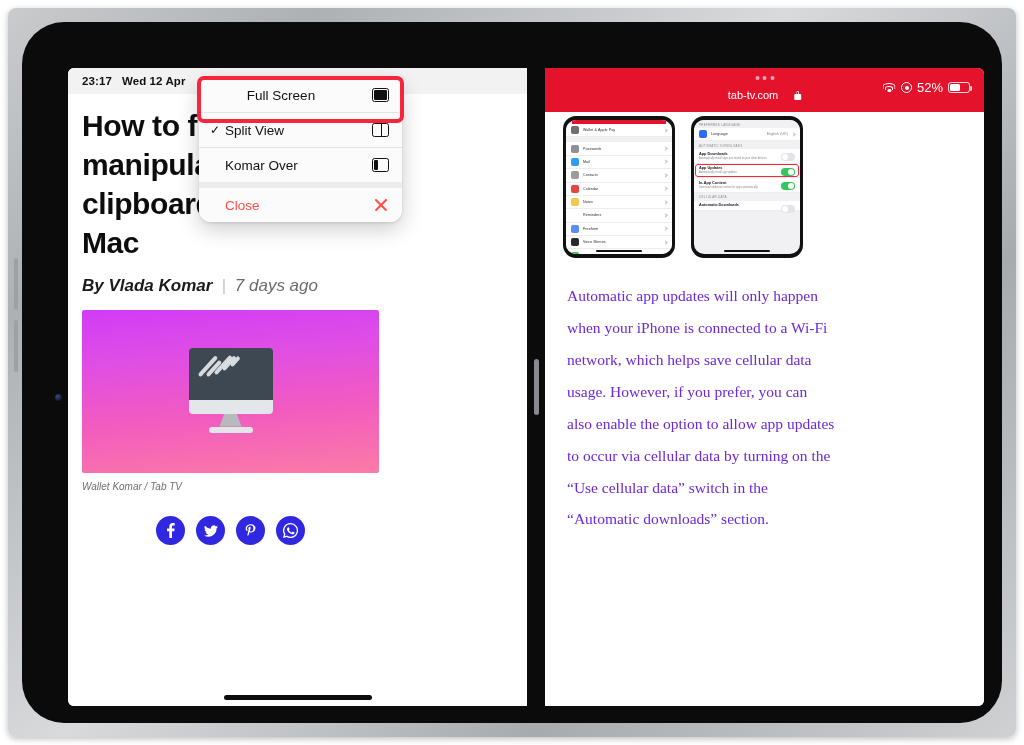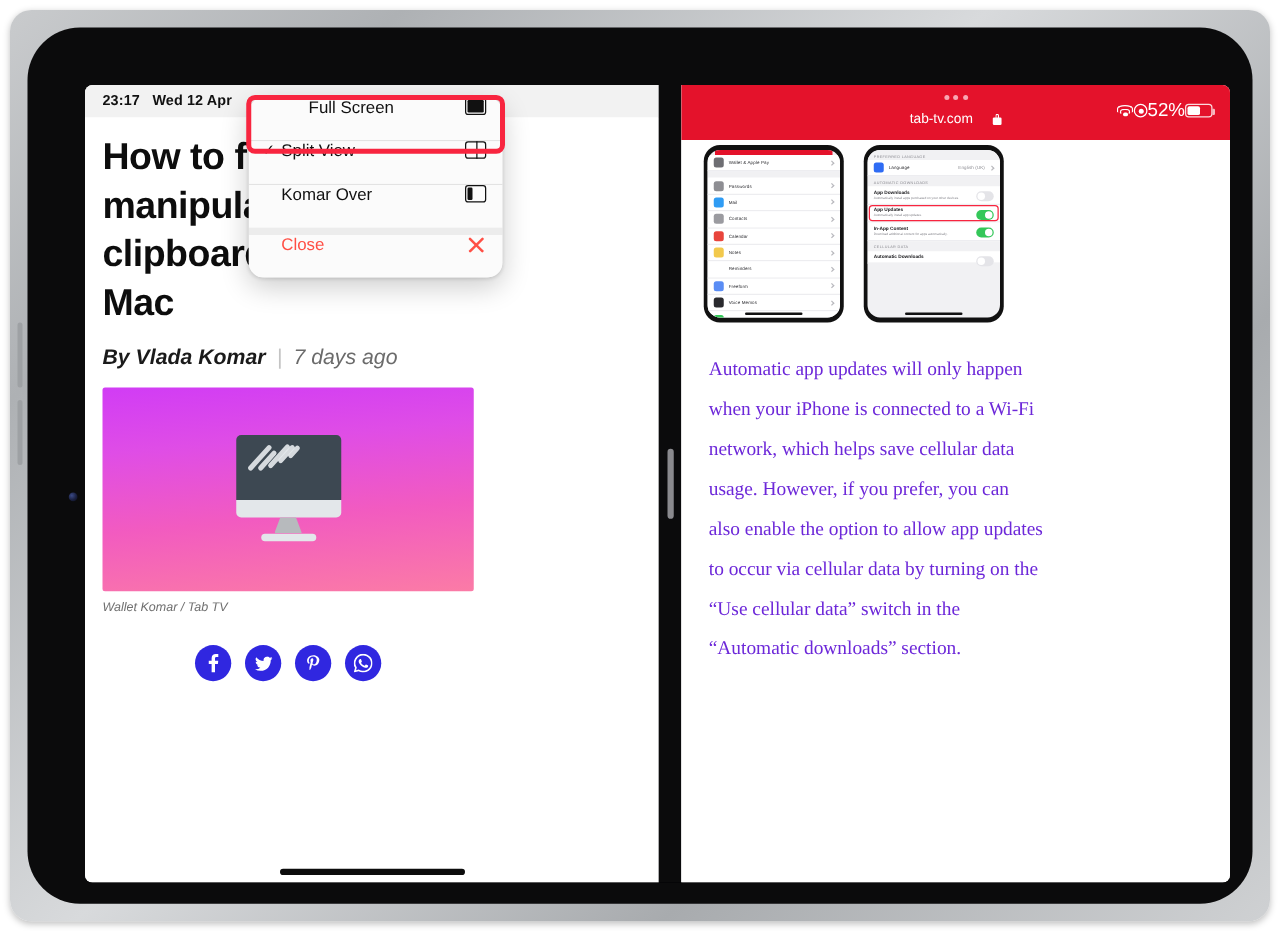"23:17" .ipad-outer { border-radius: 17px -> 8px }
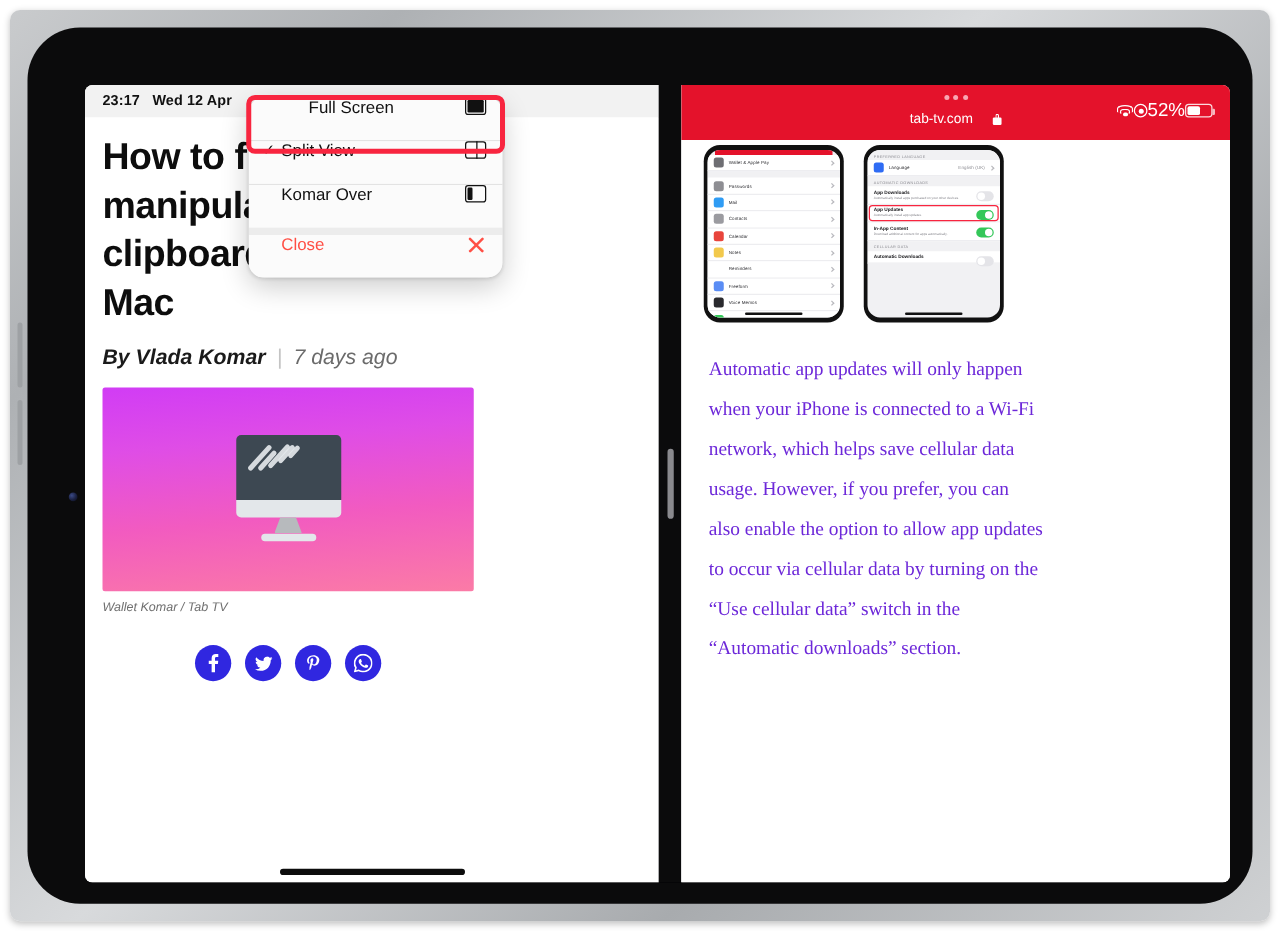"Full Screen" .menu-item { align-items: none -> center }
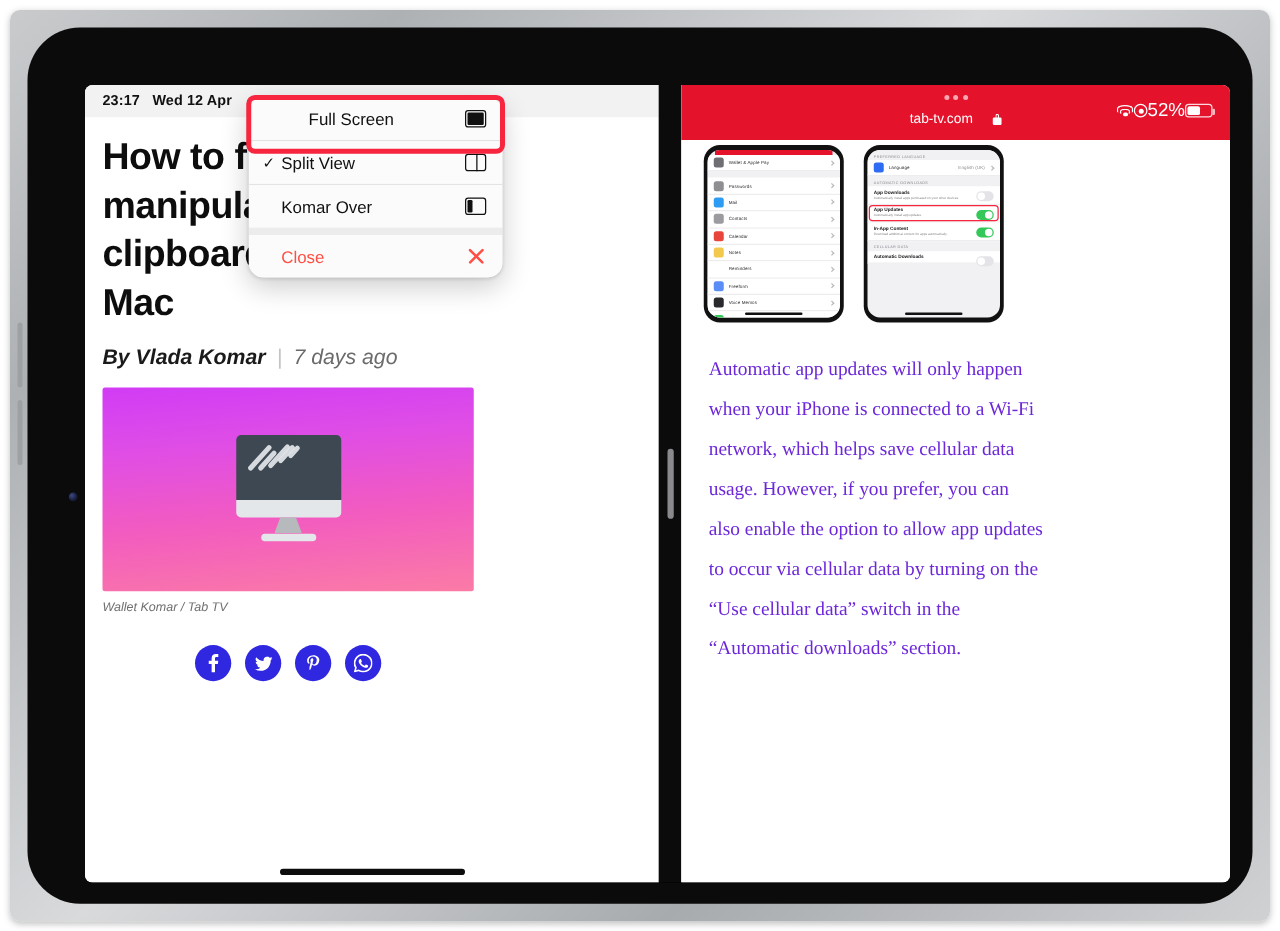"52%" .r-status-right { font-size: 15px -> 13px; gap: none -> 5px }
